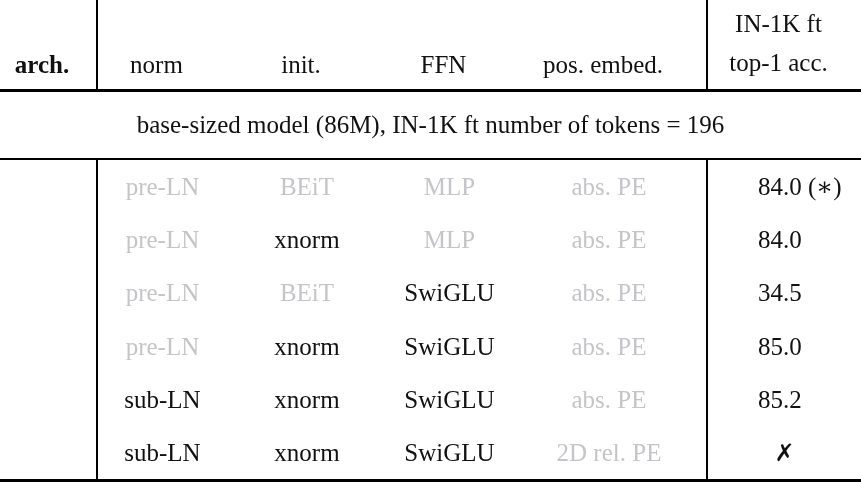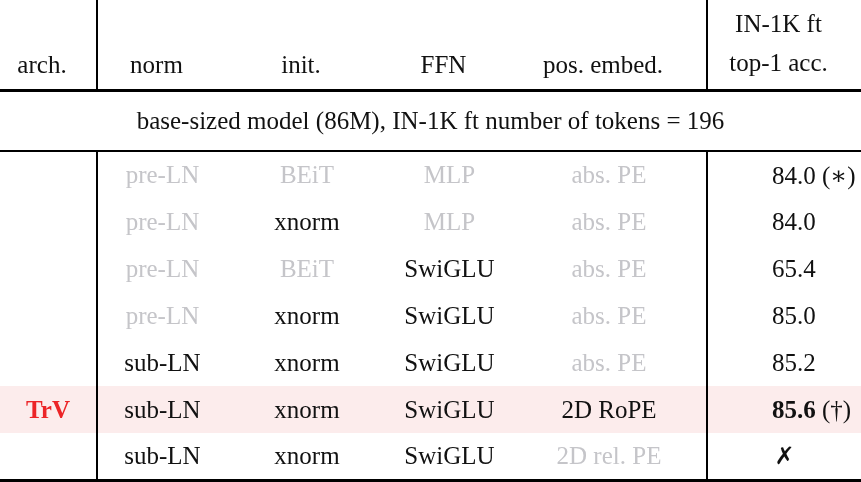"arch." .vr { font-weight: none -> bold }
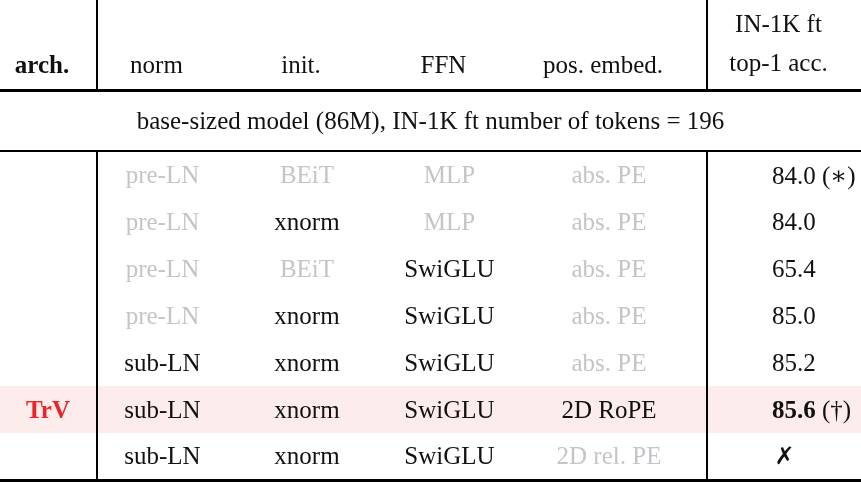"84.0 (∗)" td.acc { padding-left: 64px -> 50px }
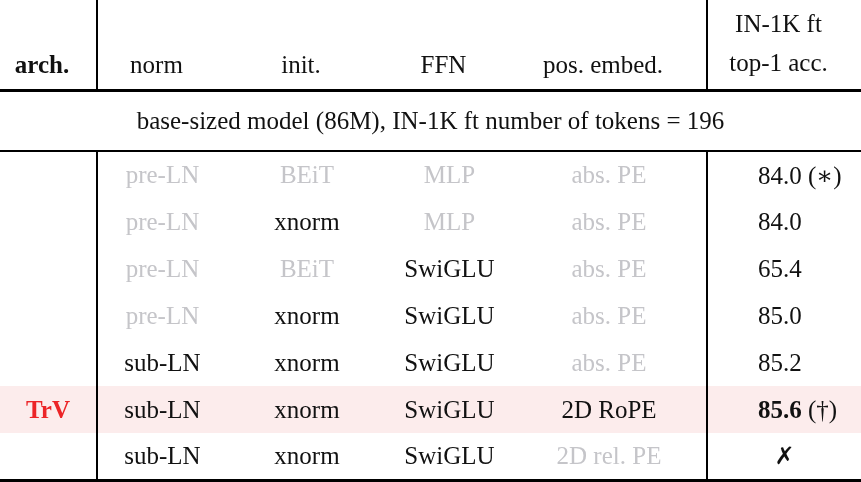"65.4" span { text: 65.4 -> 34.5 }
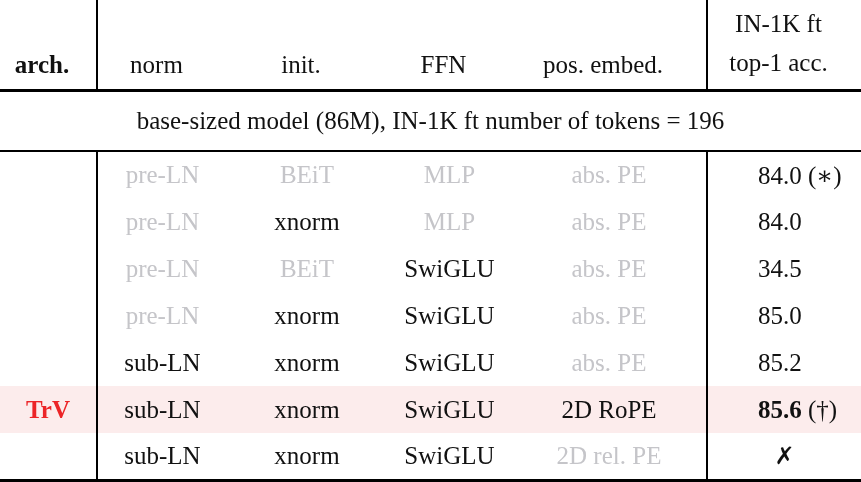"TrV" tr.data-row { html: <tr> <td>TrV</td> <td>sub-LN</td> <td>xnorm</td> <td>SwiGLU</td> <td>2D RoPE</td> <td><span>85.6</span> <span>(†)</span></td> </tr> -> none }
